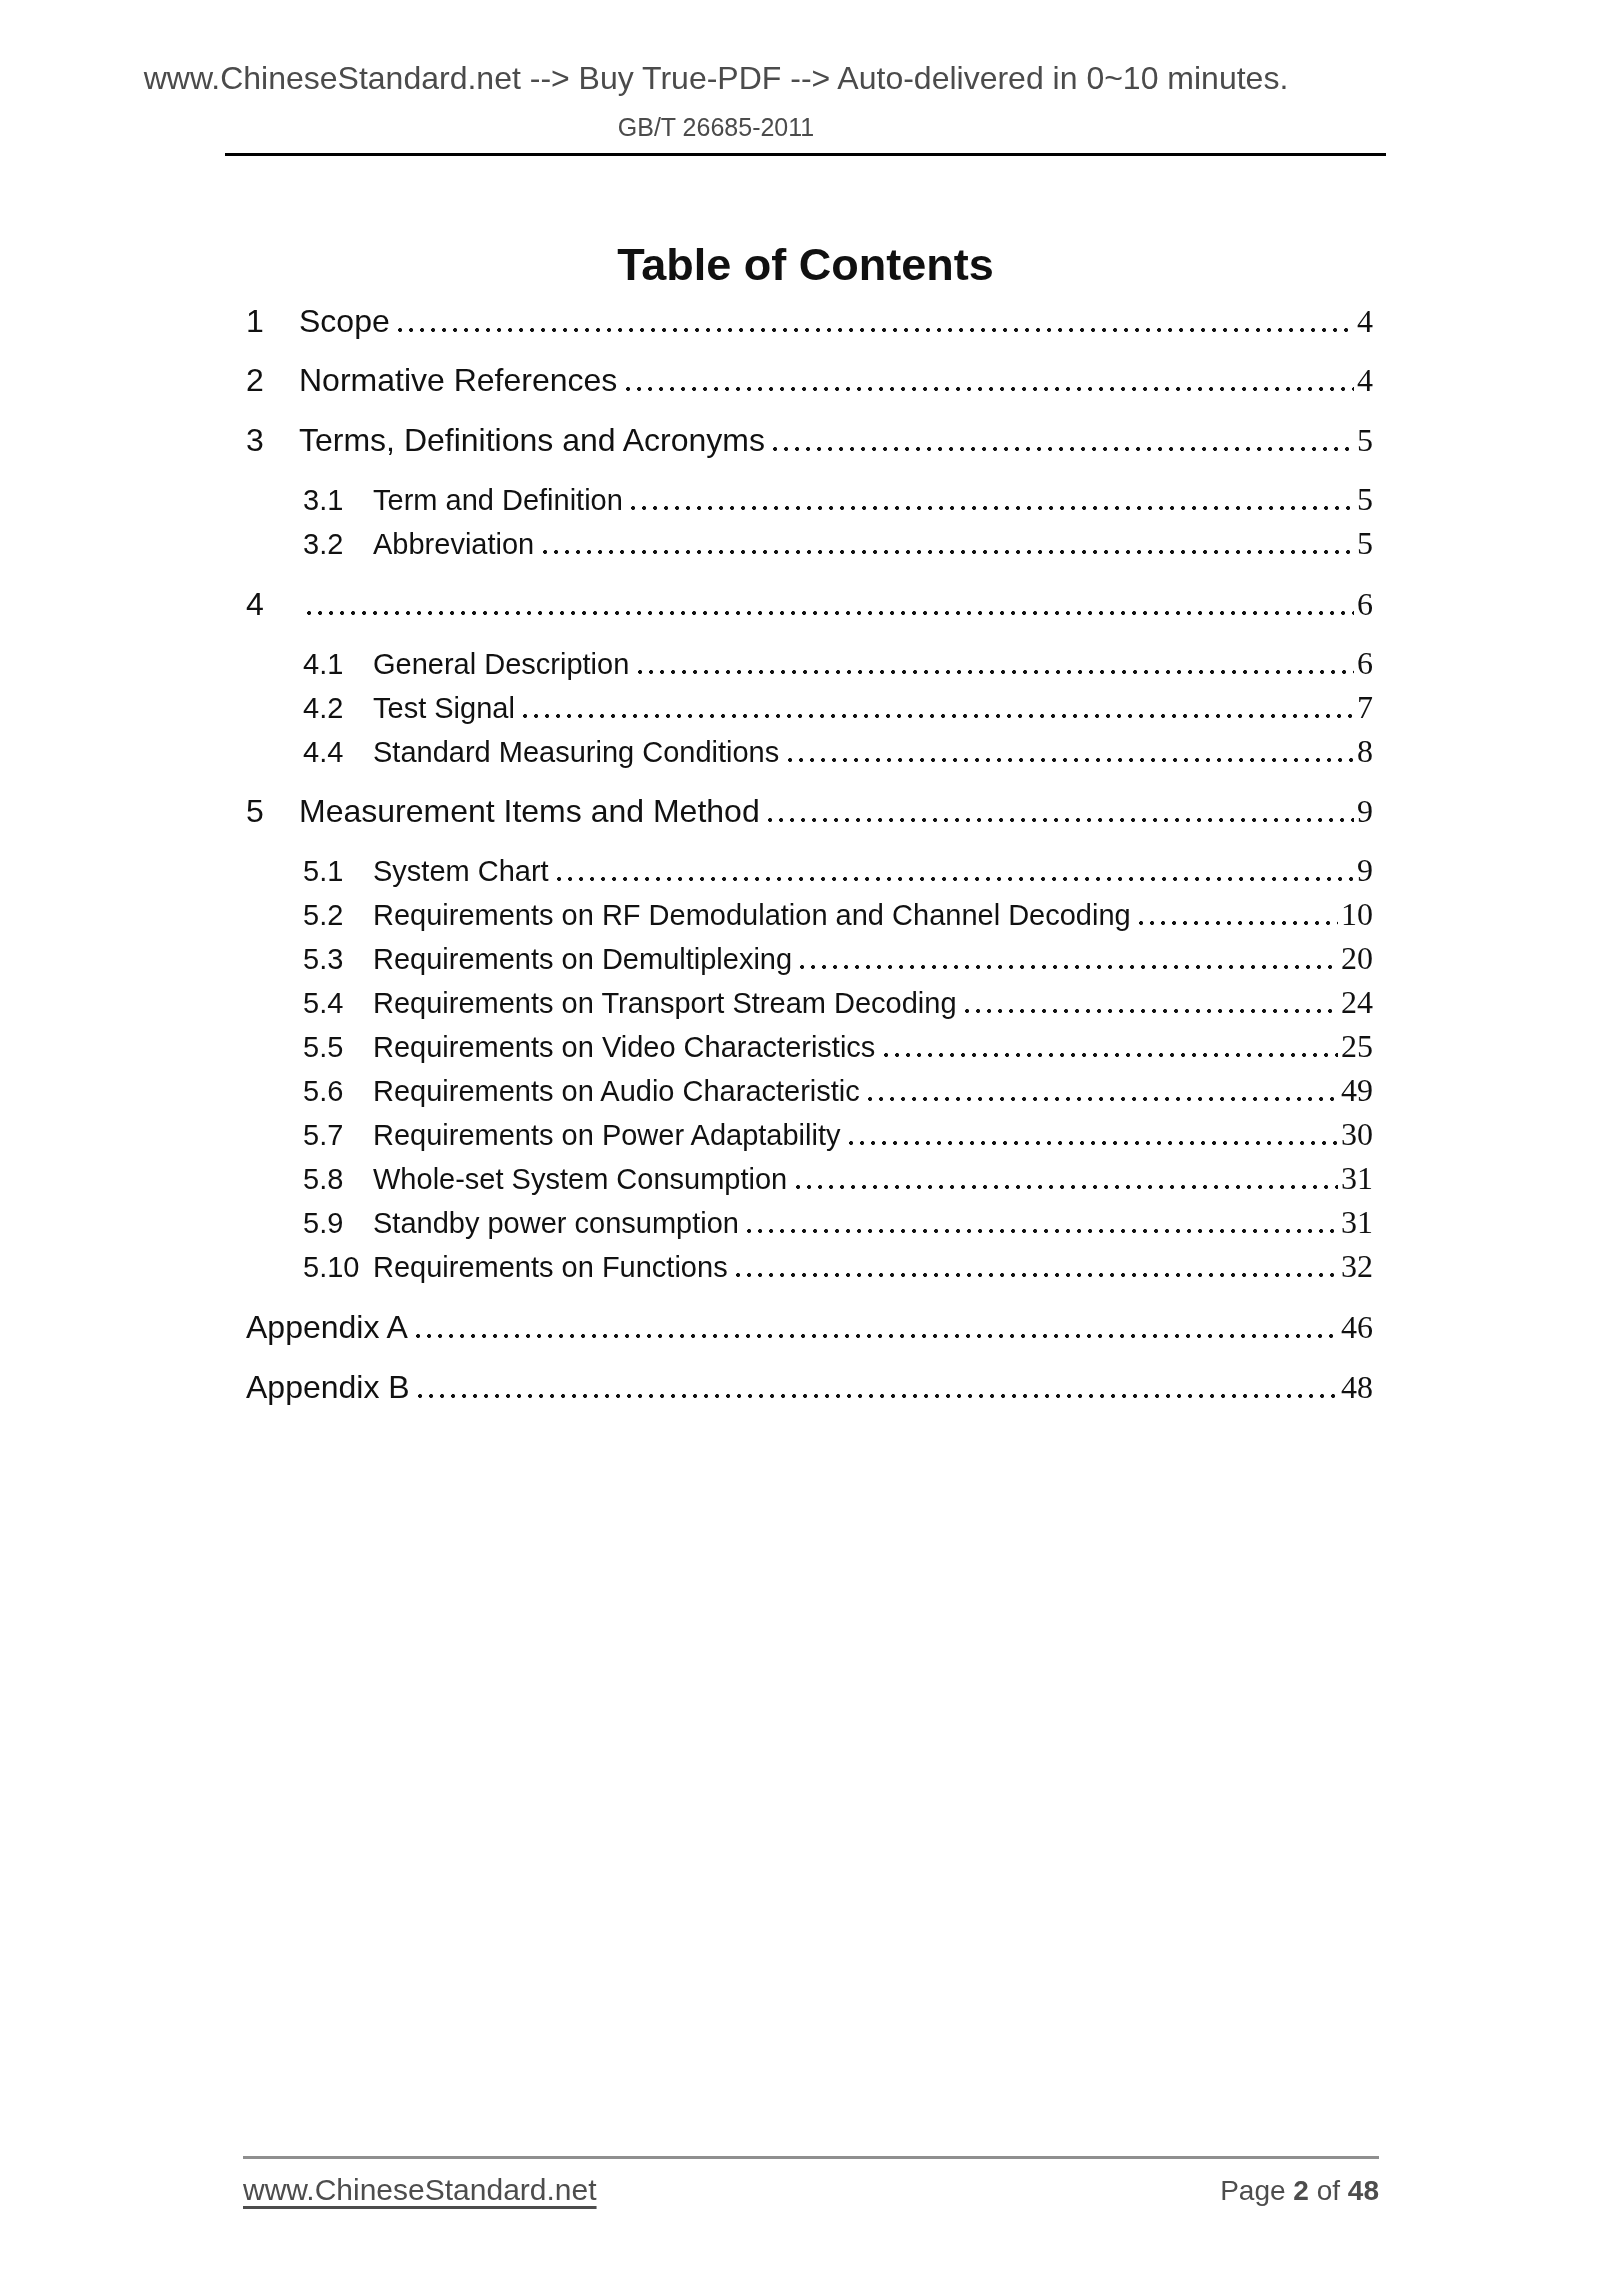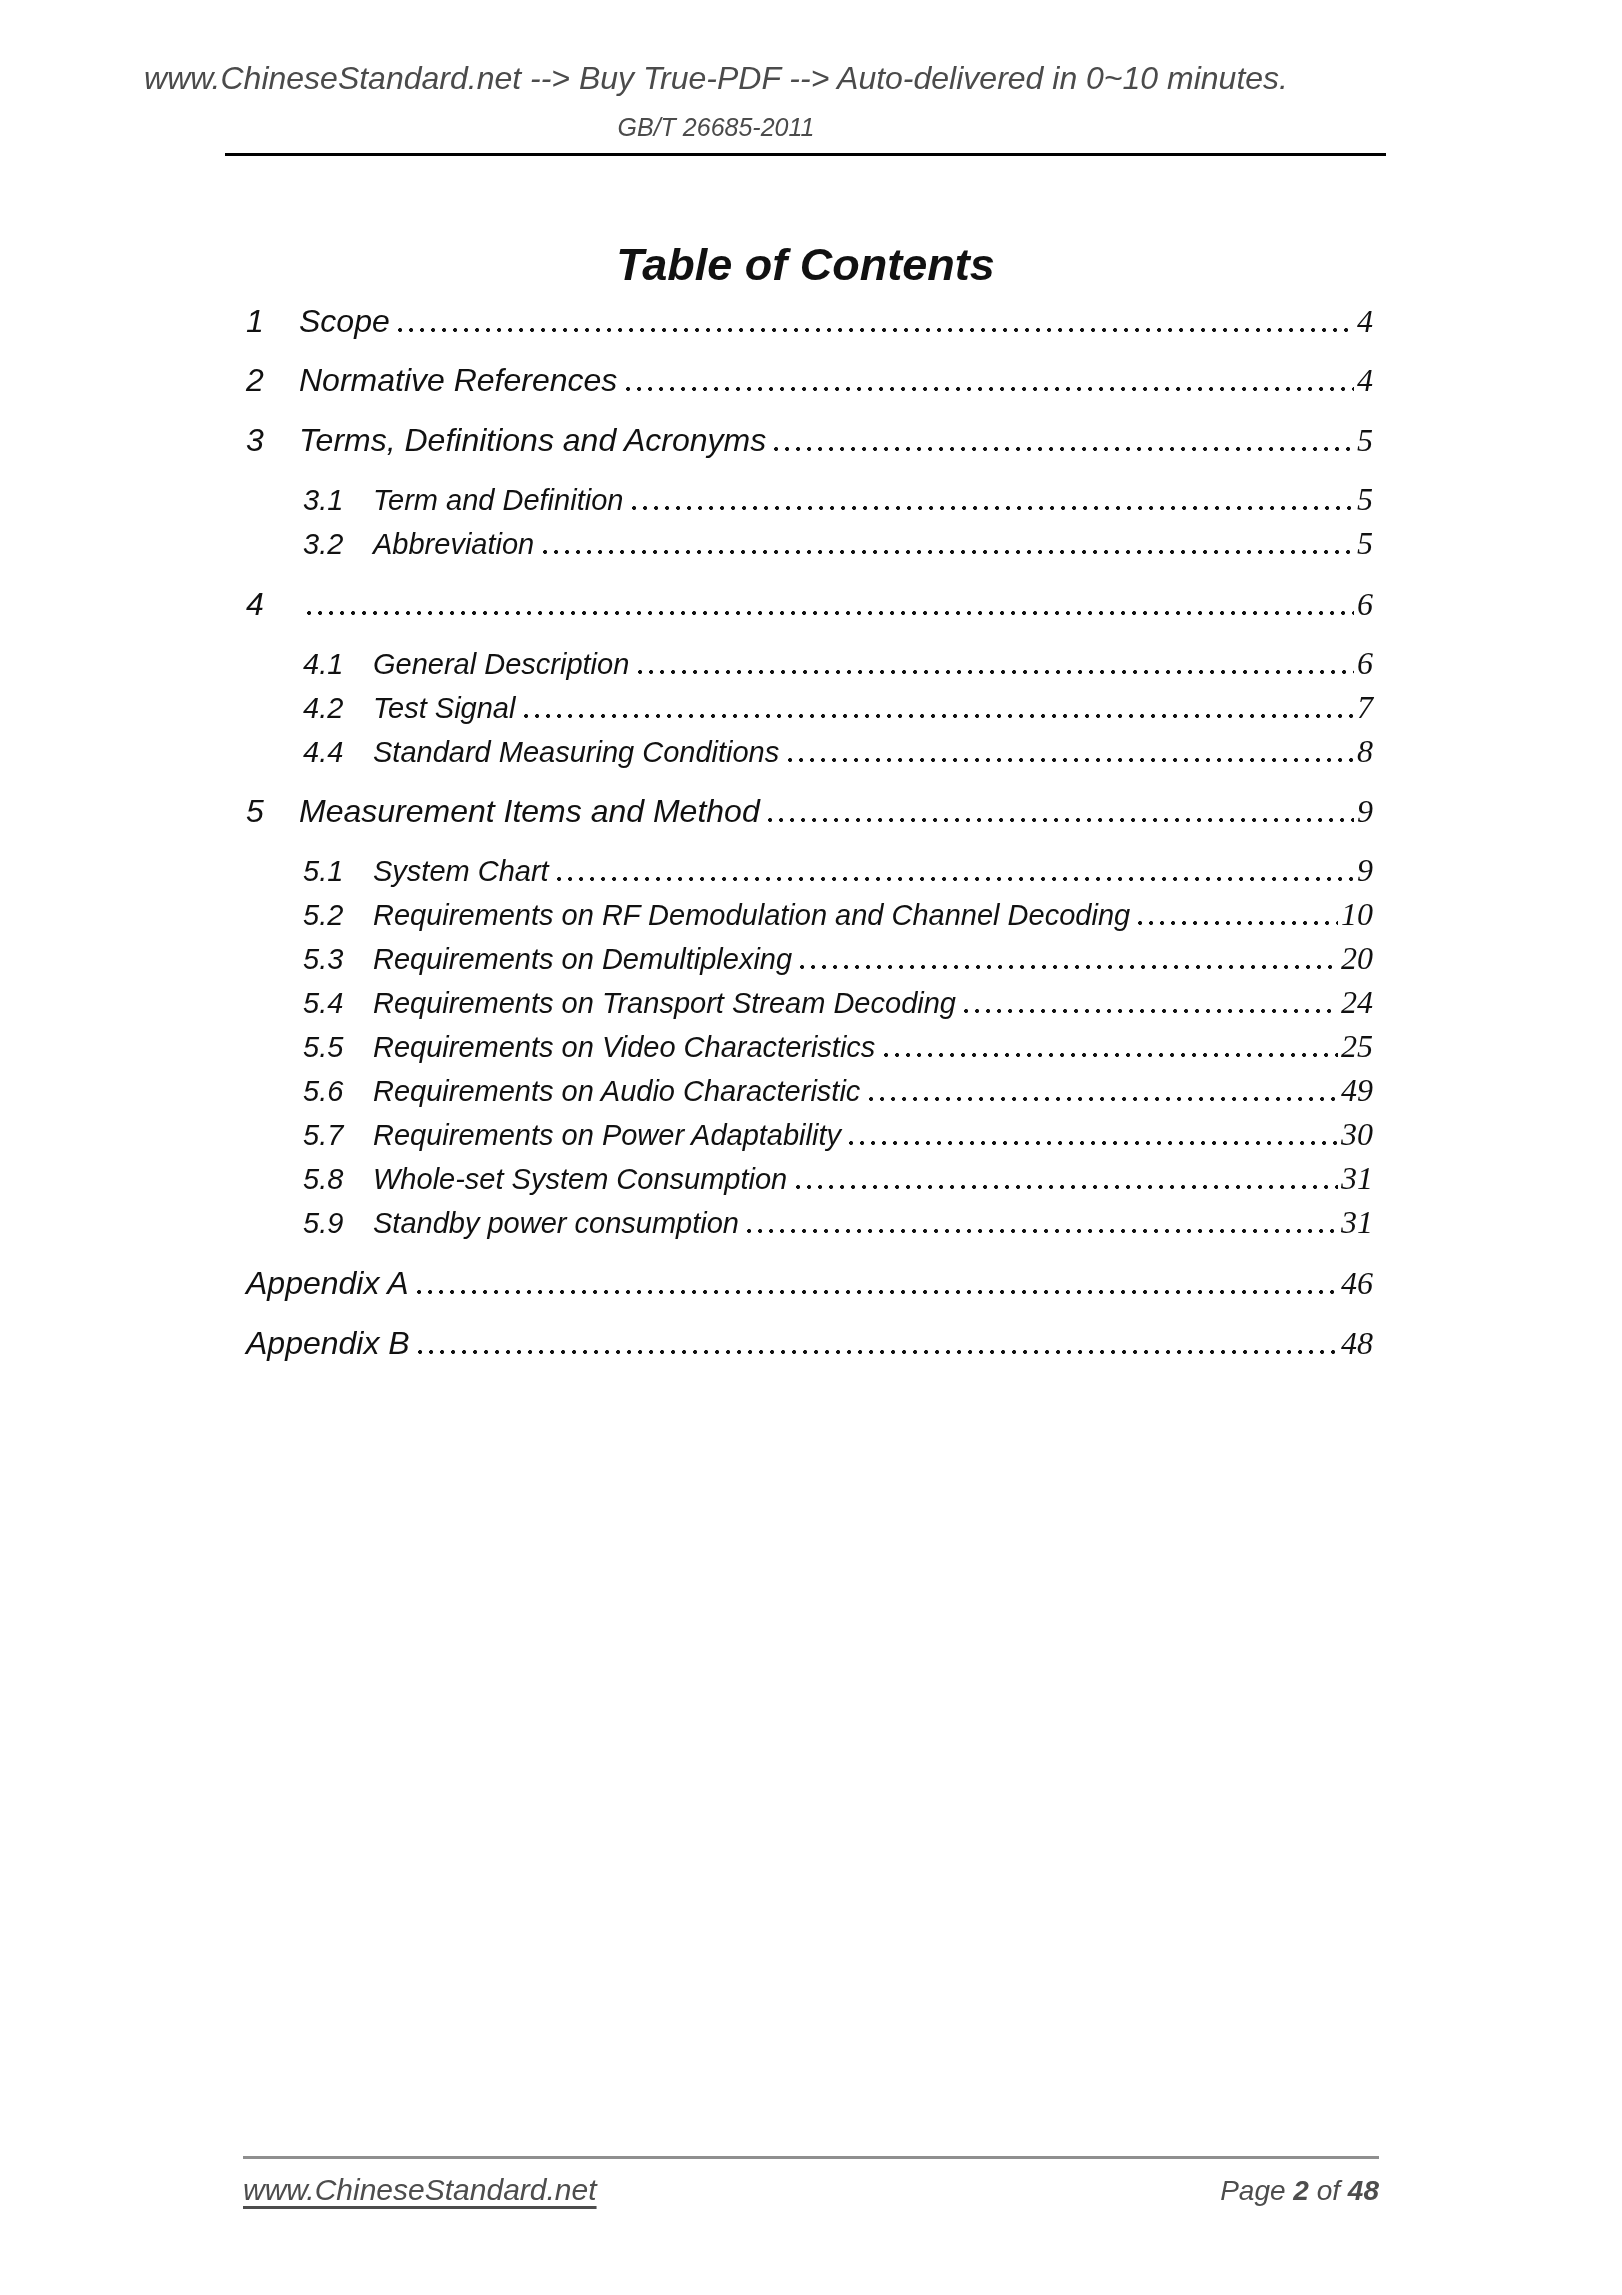"www.ChineseStandard.net --> Buy True-PDF" .page { font-style: italic -> none }
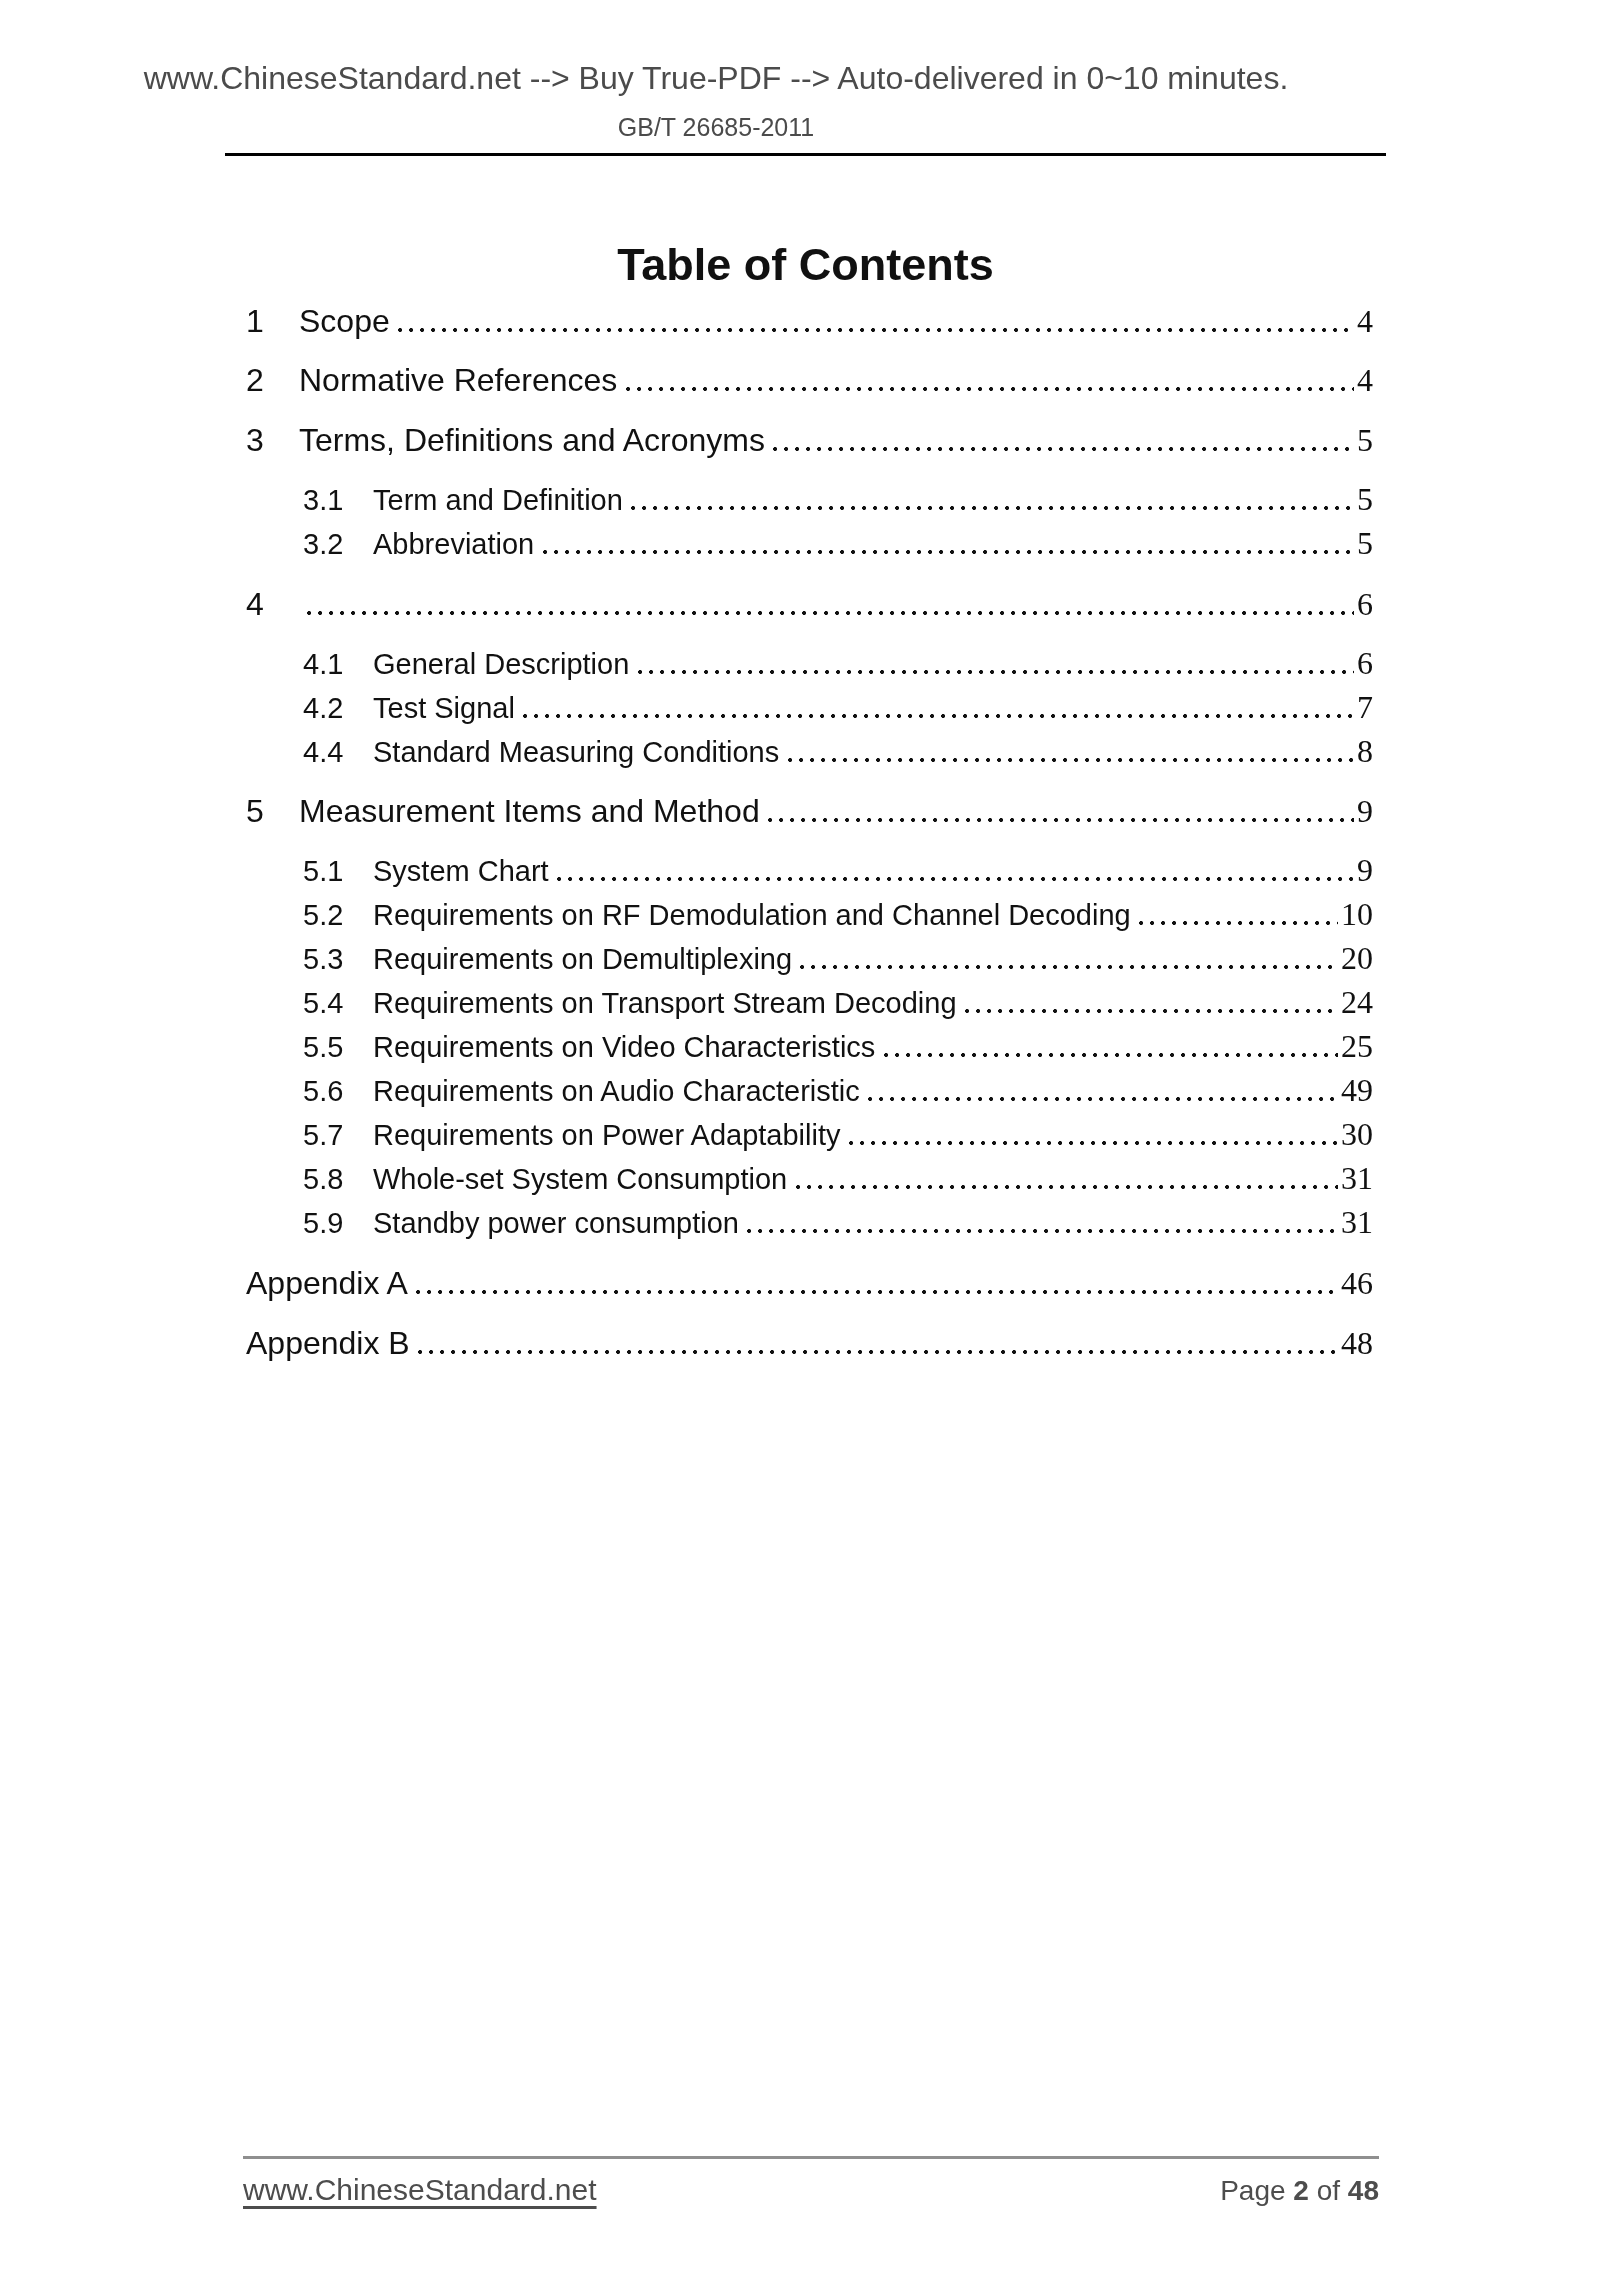"5.10" div.toc-row { html: none -> <div> <span>5.10</span> <span>Requirements on Functions</span> <span></span> <span>32</span> </div> }
